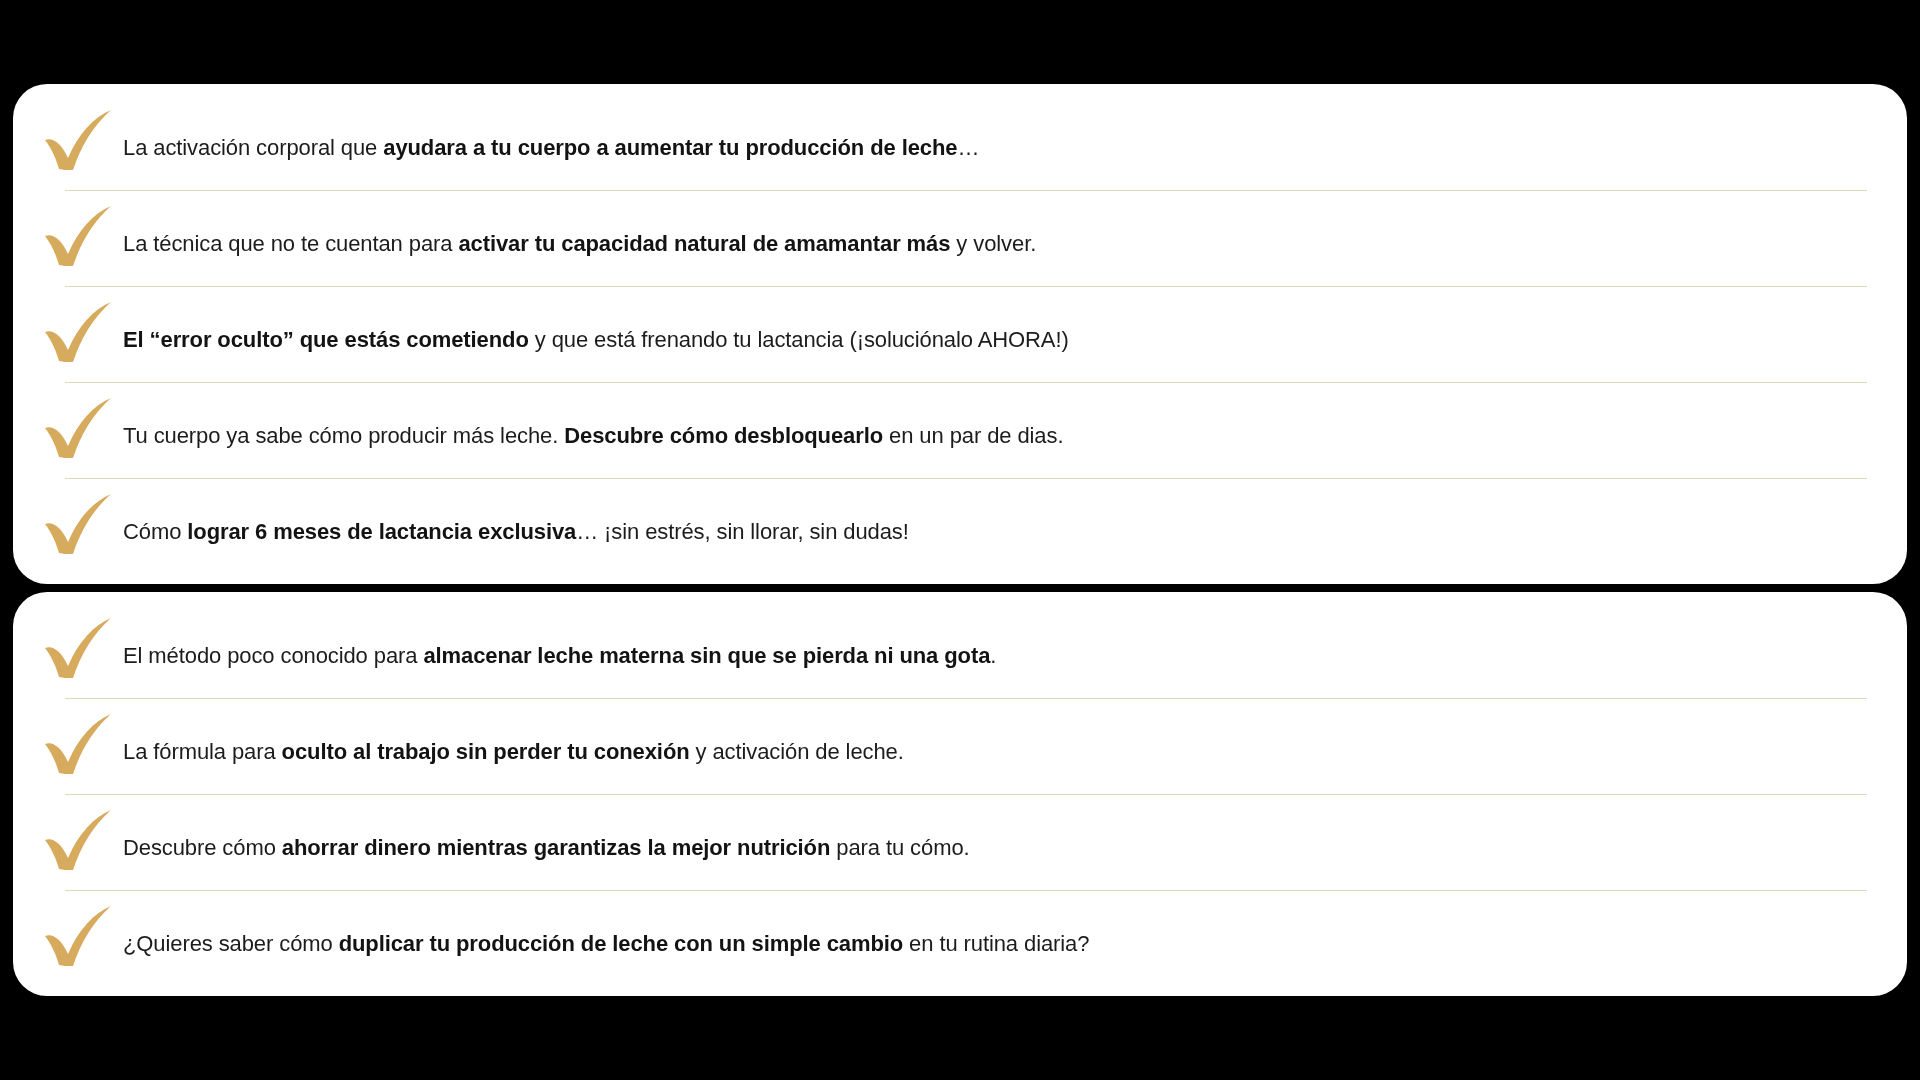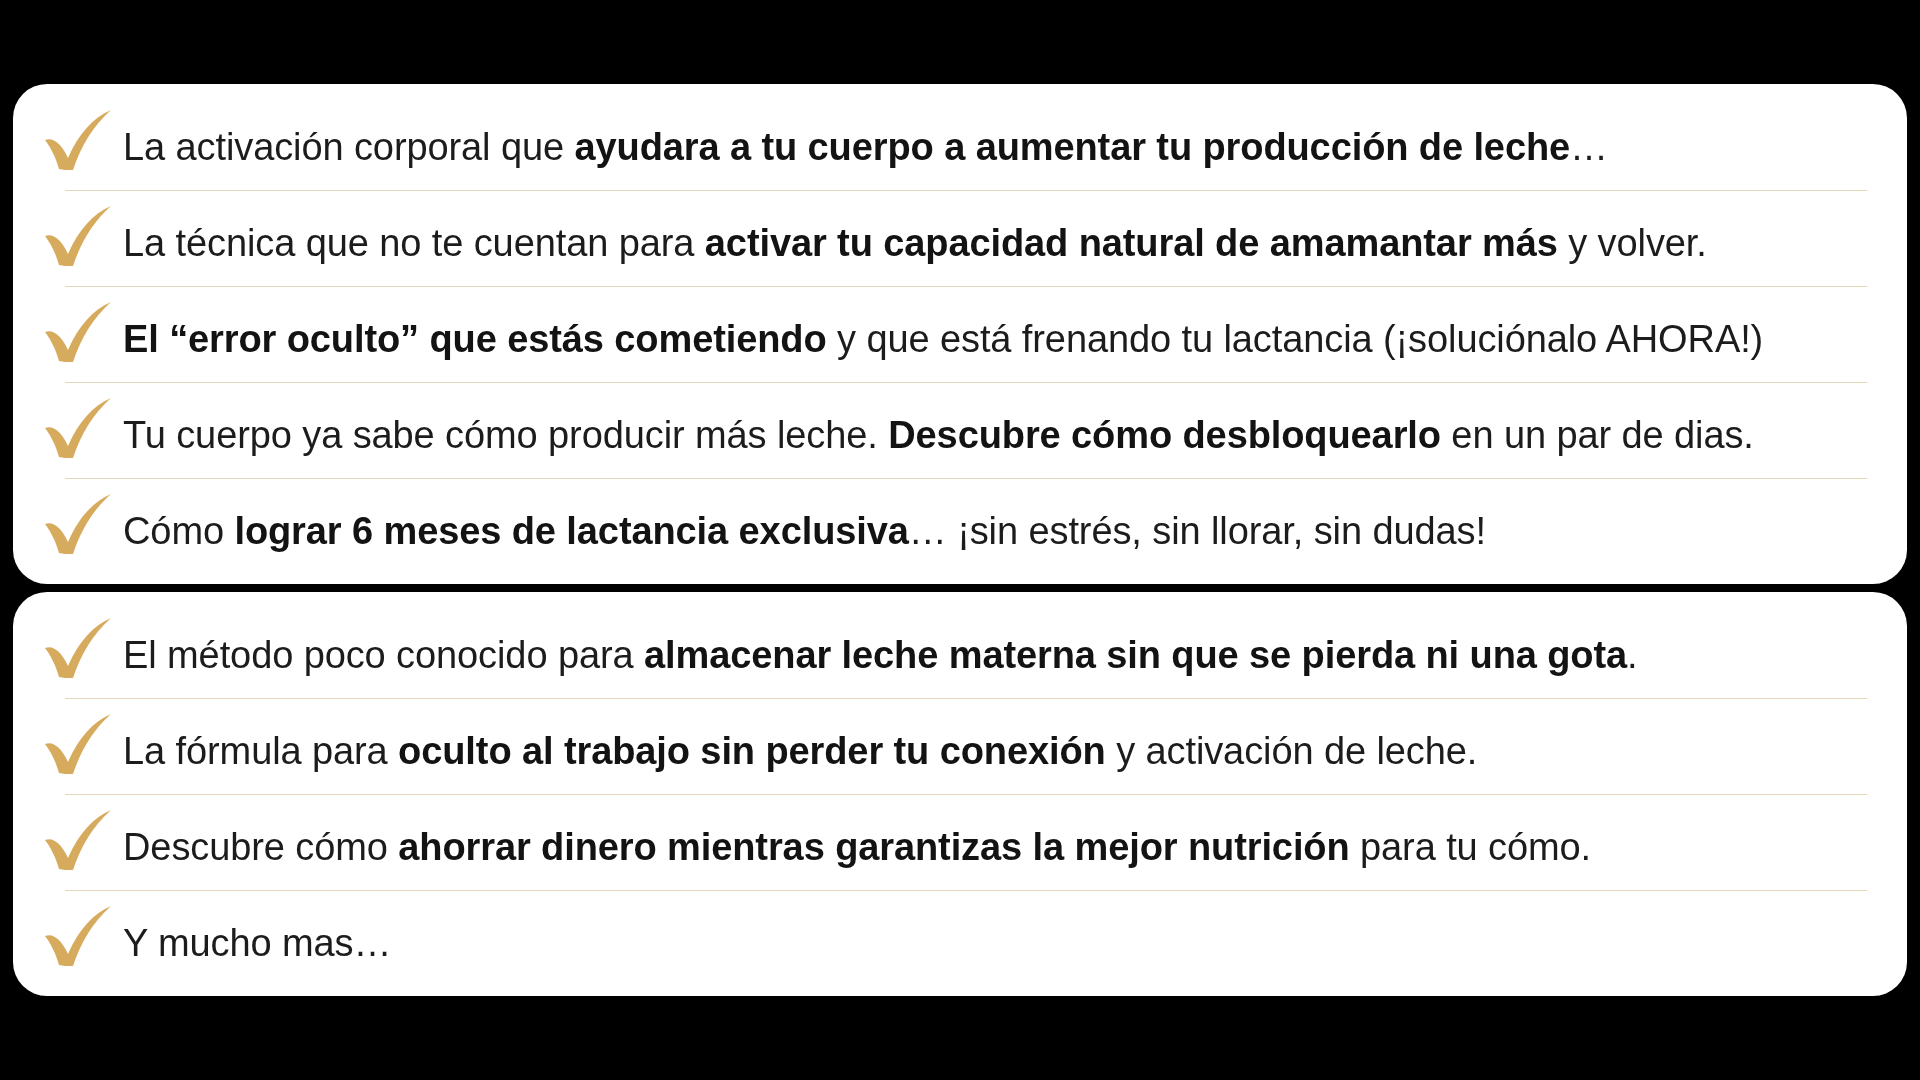"La activación corporal que ayudara" .text { font-size: 38px -> 22px }
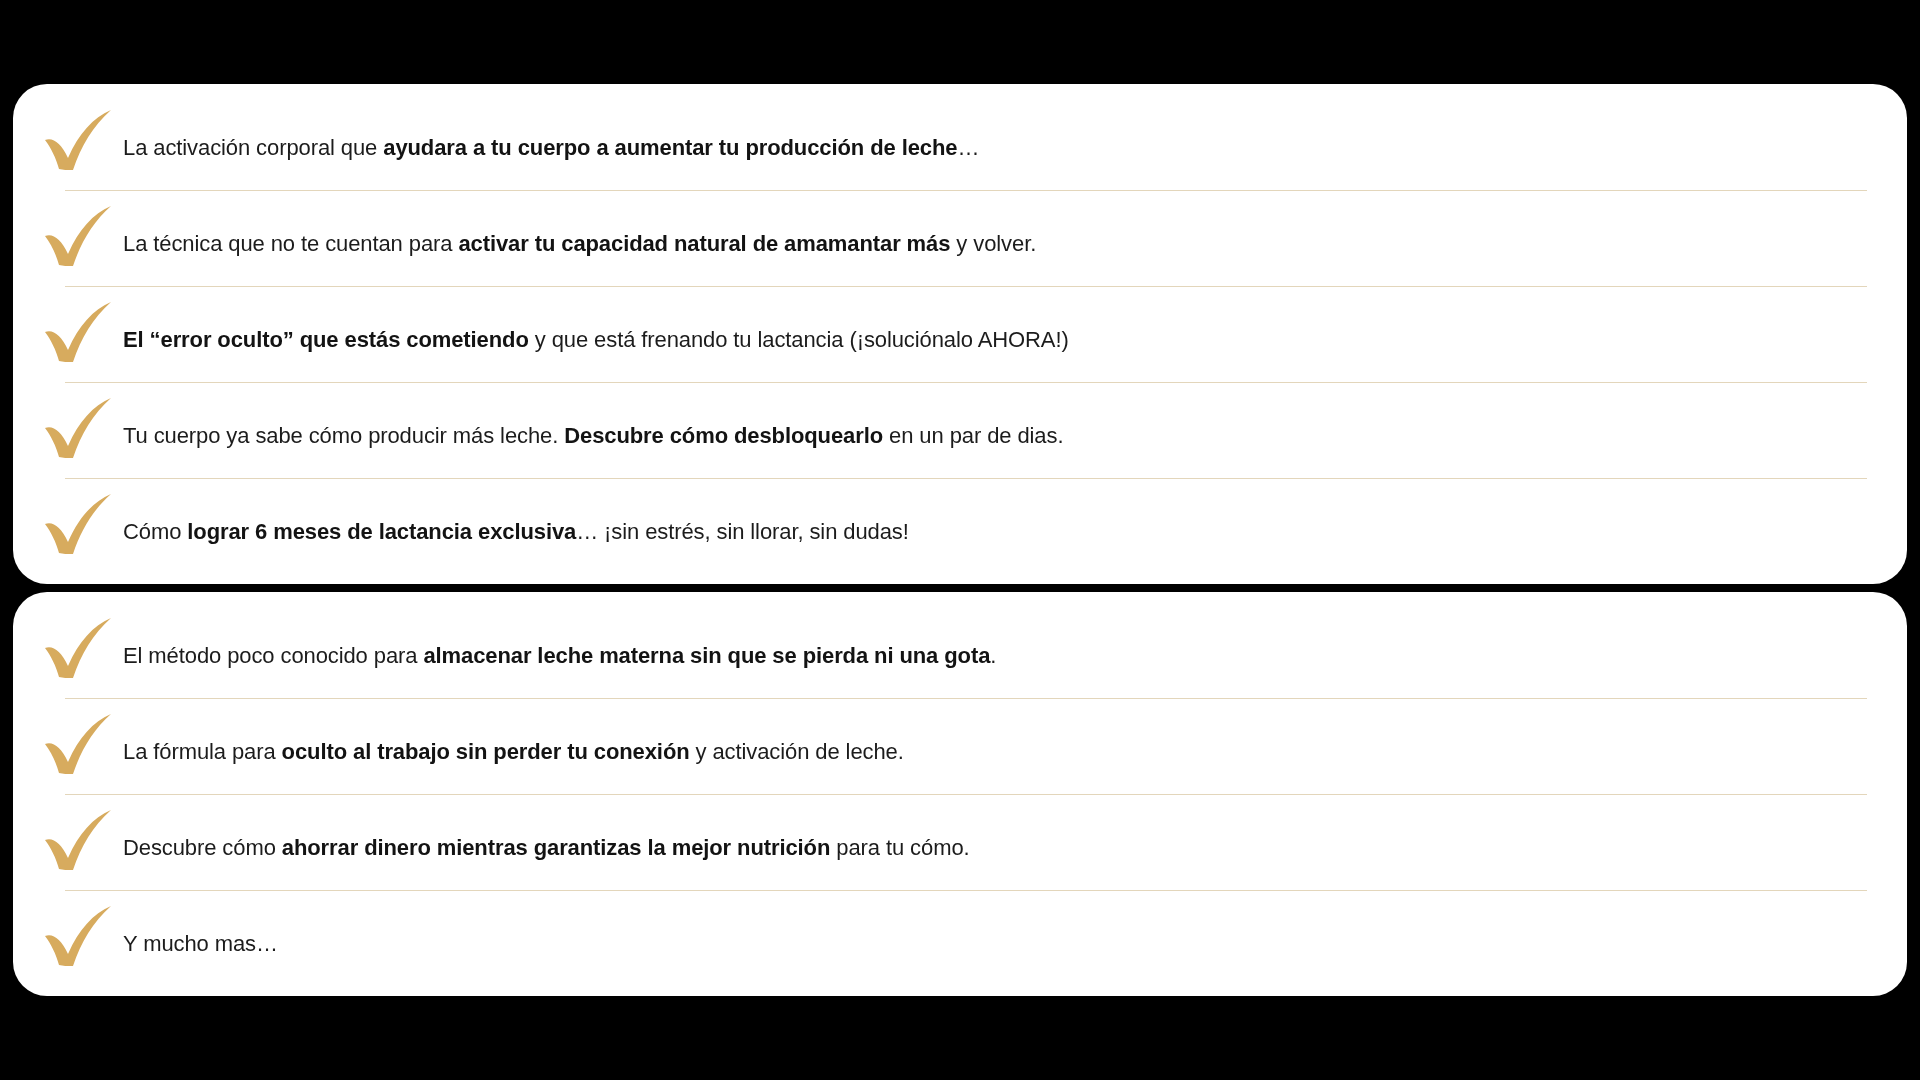"¿Quieres saber cómo duplicar tu" div.row { html: none -> <div> <span></span> <span> <svg> <path></path> </svg> </span> <div><span>¿Quieres saber cómo </span><b>duplicar tu producción de leche con un simple cambio</b><span> en tu rutina diaria?</span></div> </div> }
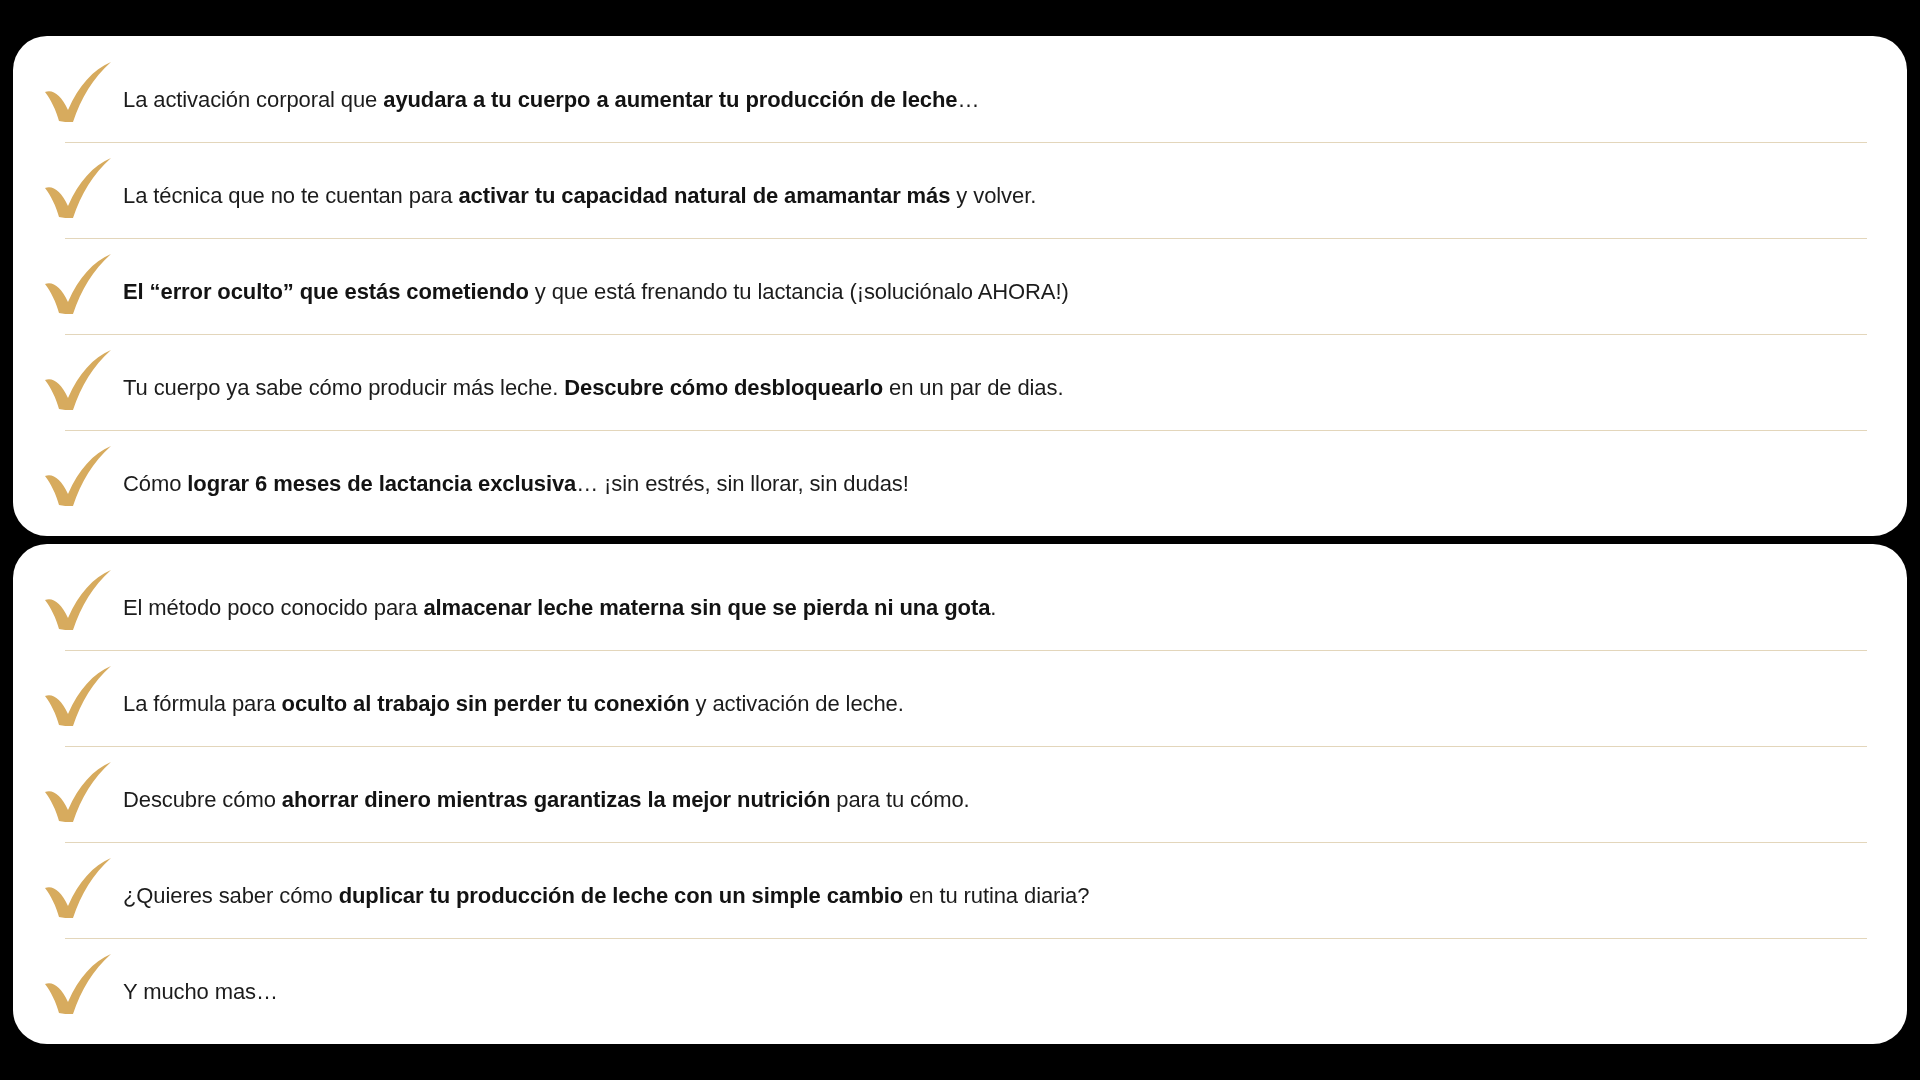"Y mucho mas…" div.row { html: <div> <span></span> <span> <svg> <path></path> </svg> </span> <div><span>Y mucho mas…</span></div> </div> -> none }
